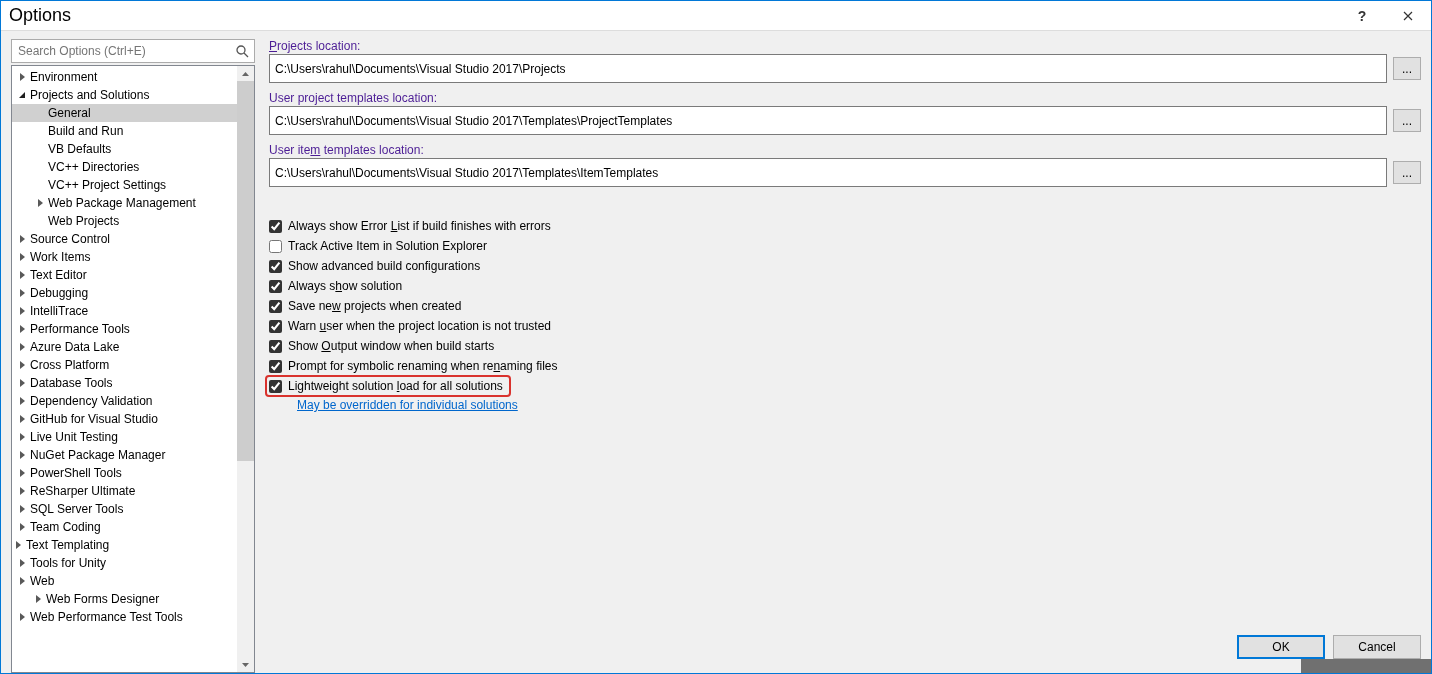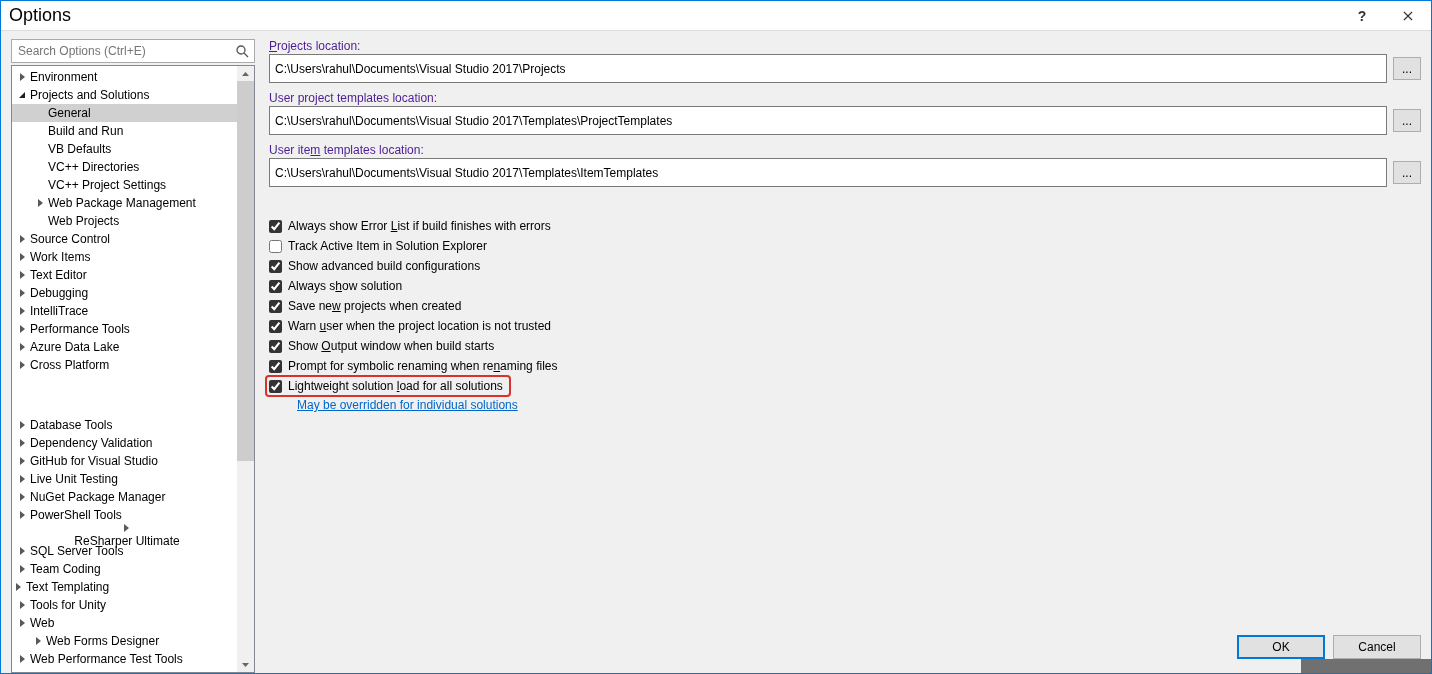"Database Tools" div.tree-row { margin-top: 42px -> none }
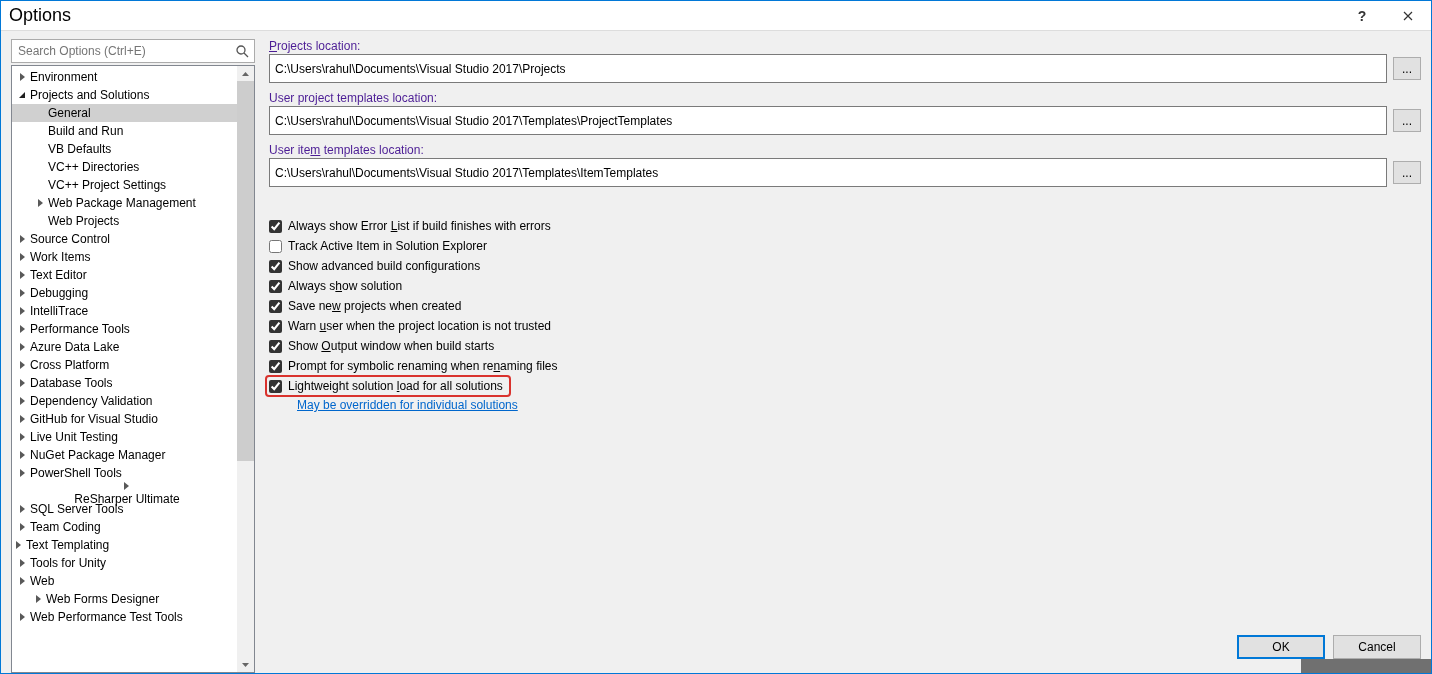"ReSharper Ultimate" div.tree-row { flex-direction: column -> none }
